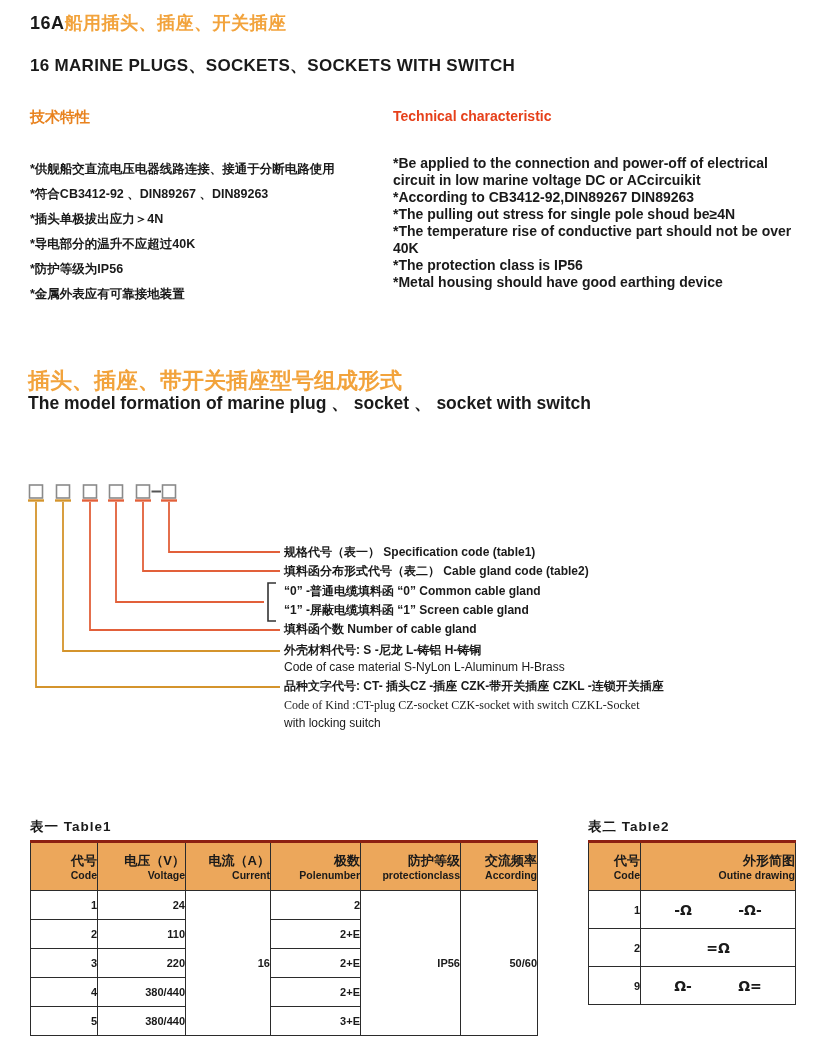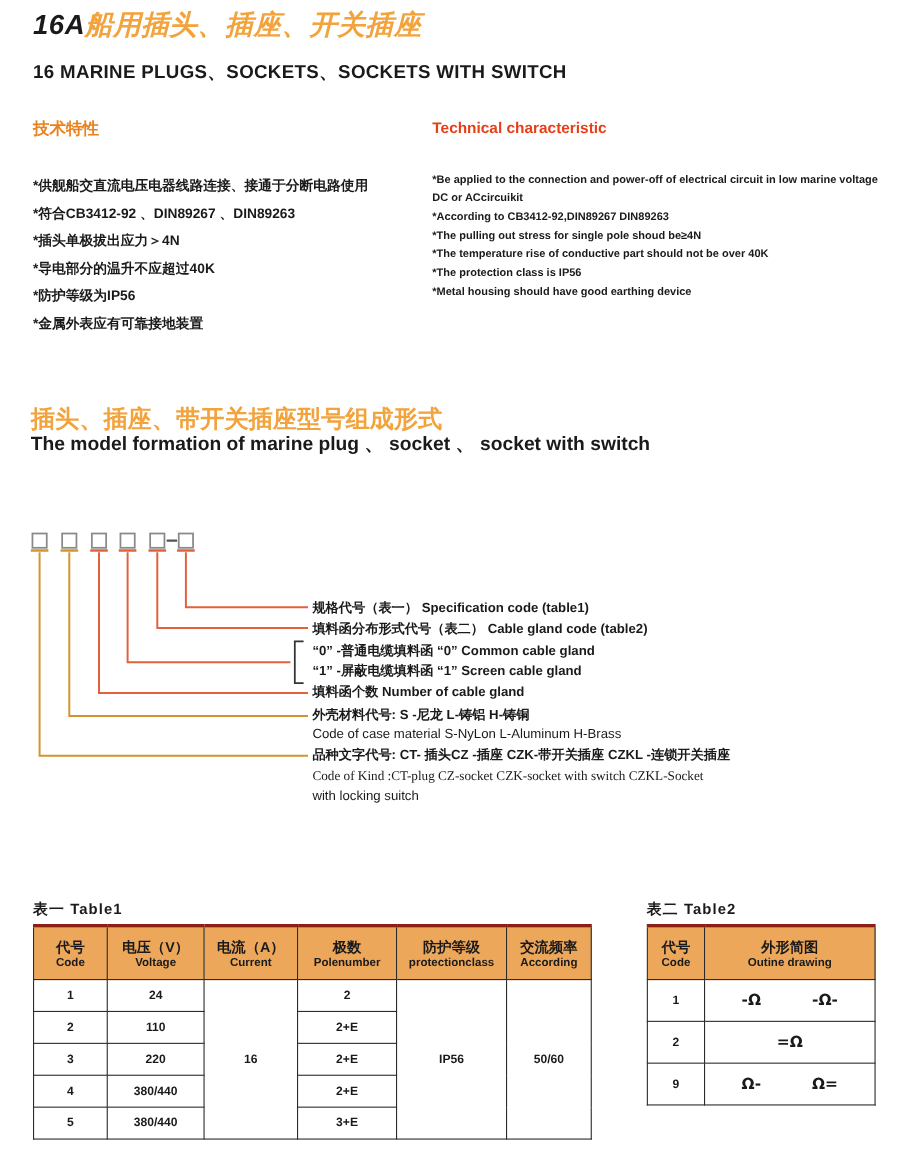"16A船用插头、插座、开关插座" .hdr .t1 { font-size: 25px -> 18px; font-style: italic -> none }
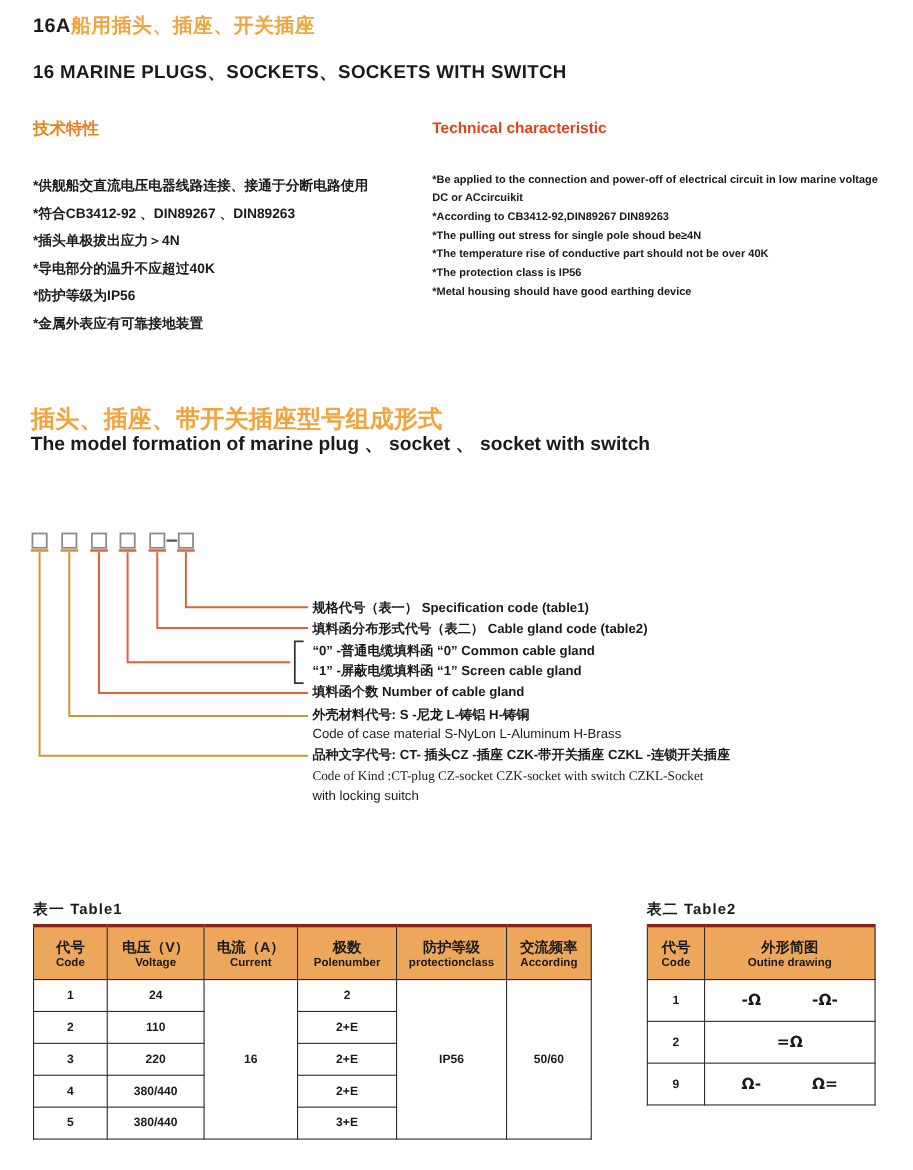"*Be applied to the connection" .tech-en .item { font-size: 10px -> 14px }
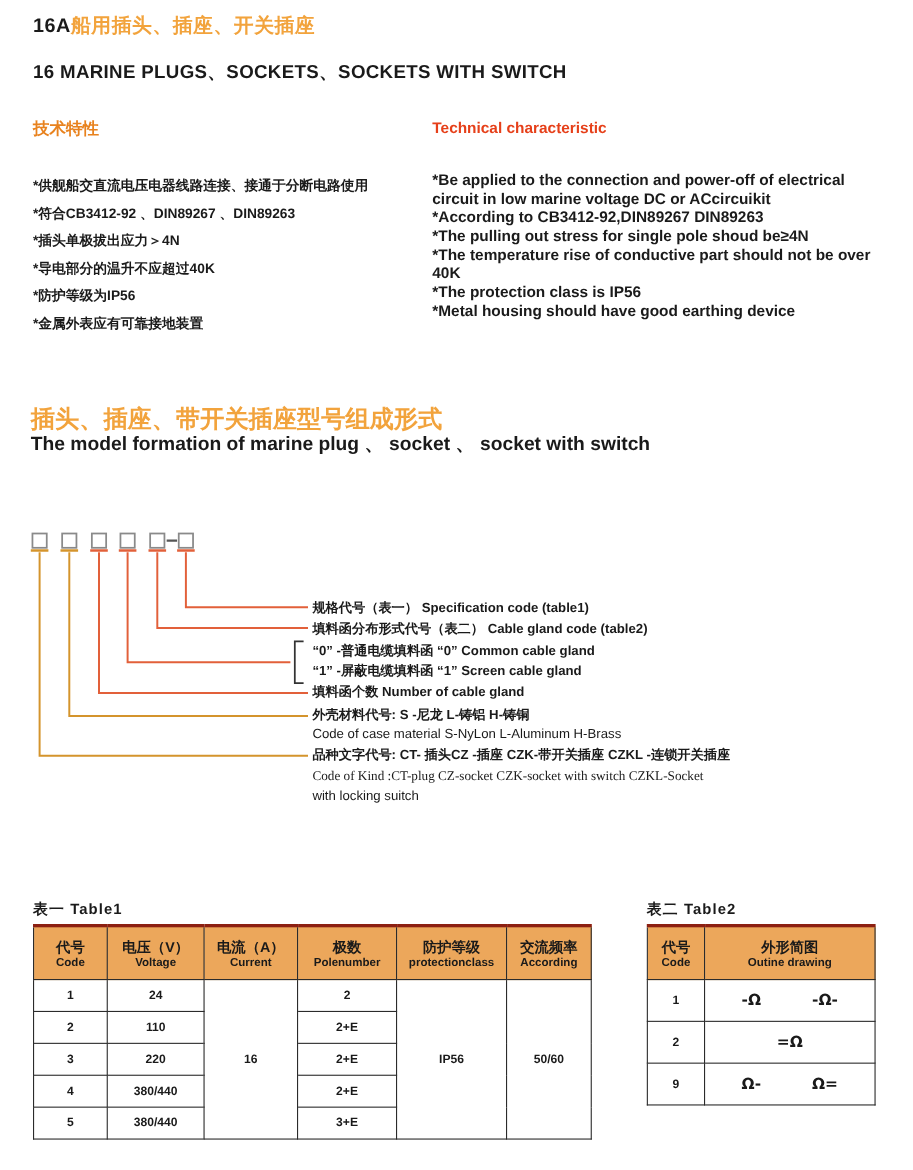"代号" th,td { text-align: center -> right }
